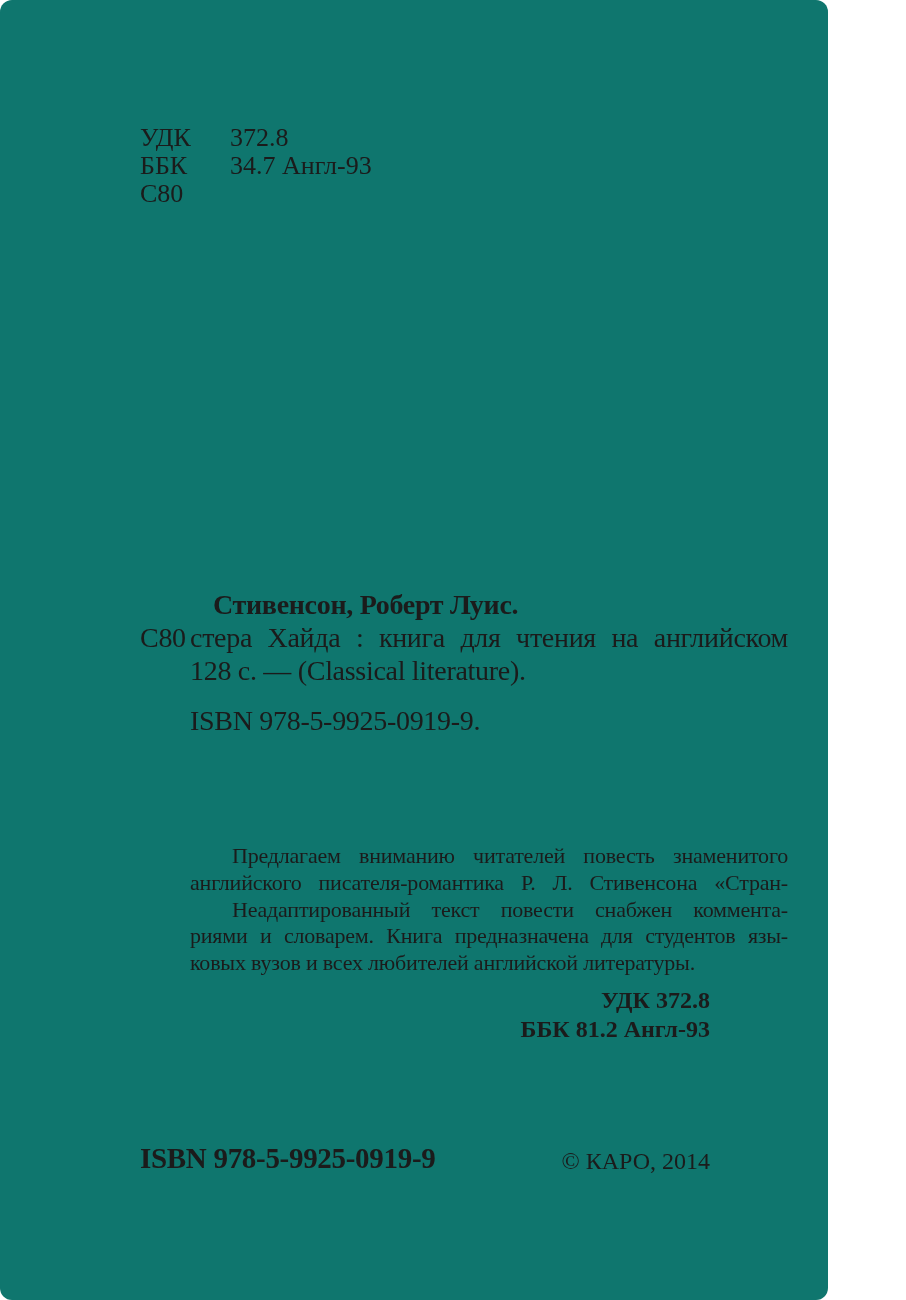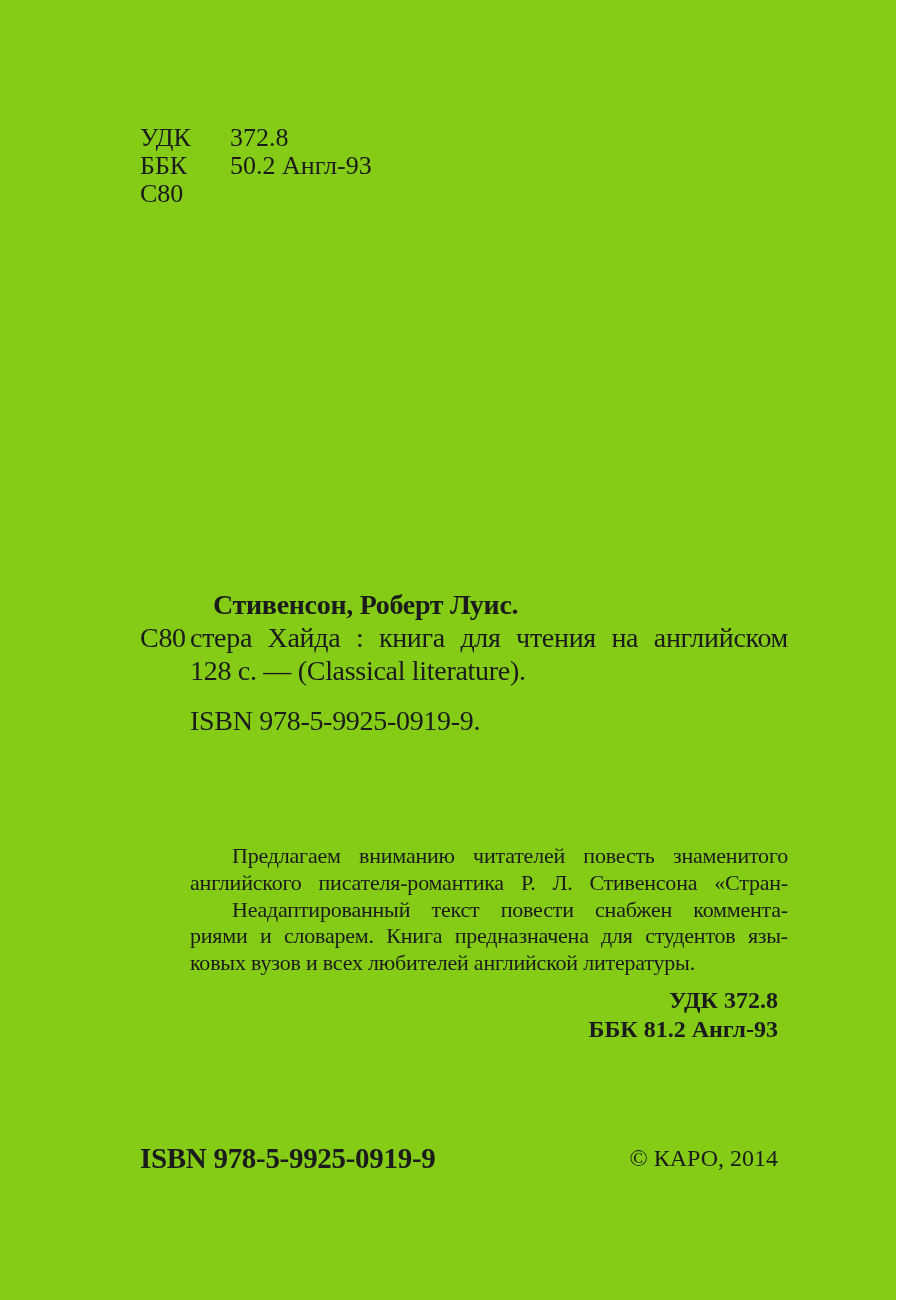"УДК 372.8" #page { background: #84cc16 -> #0f766e; border-radius: none -> 12px; width: 896px -> 828px }
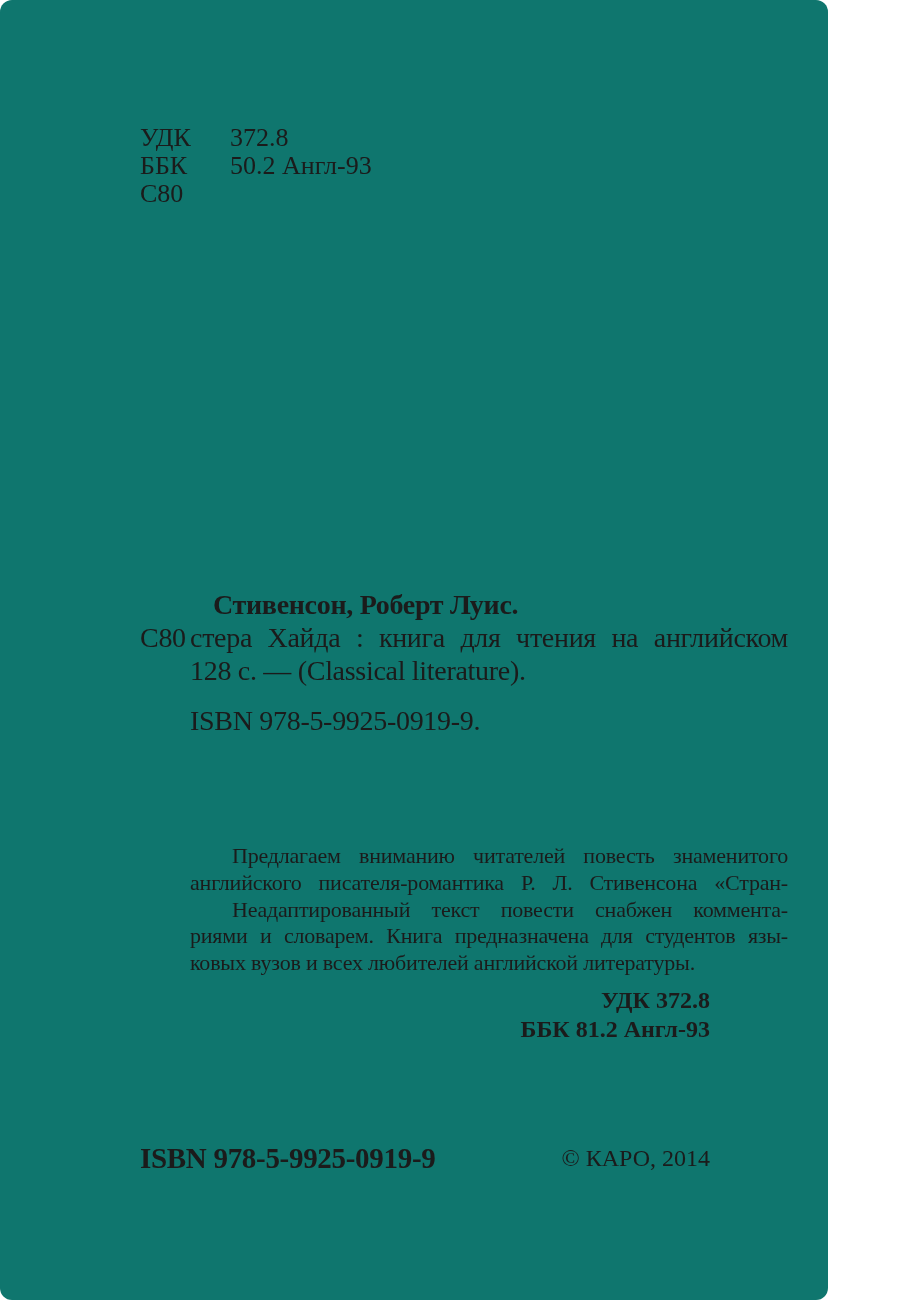"50.2 Англ-93" span.val { text: 50.2 -> 34.7 }
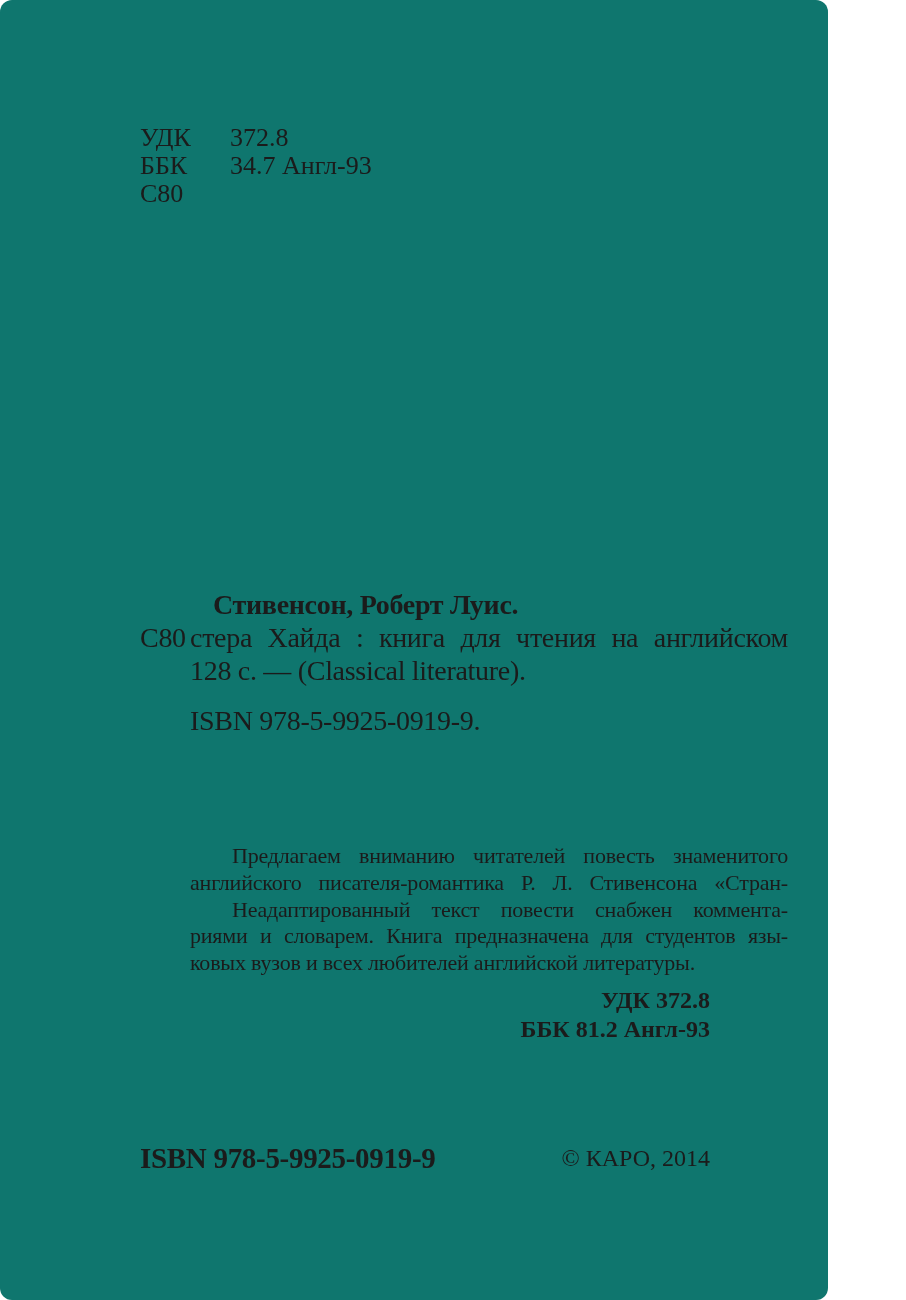"ISBN 978-5-9925-0919-9" #footer { align-items: center -> flex-end }
